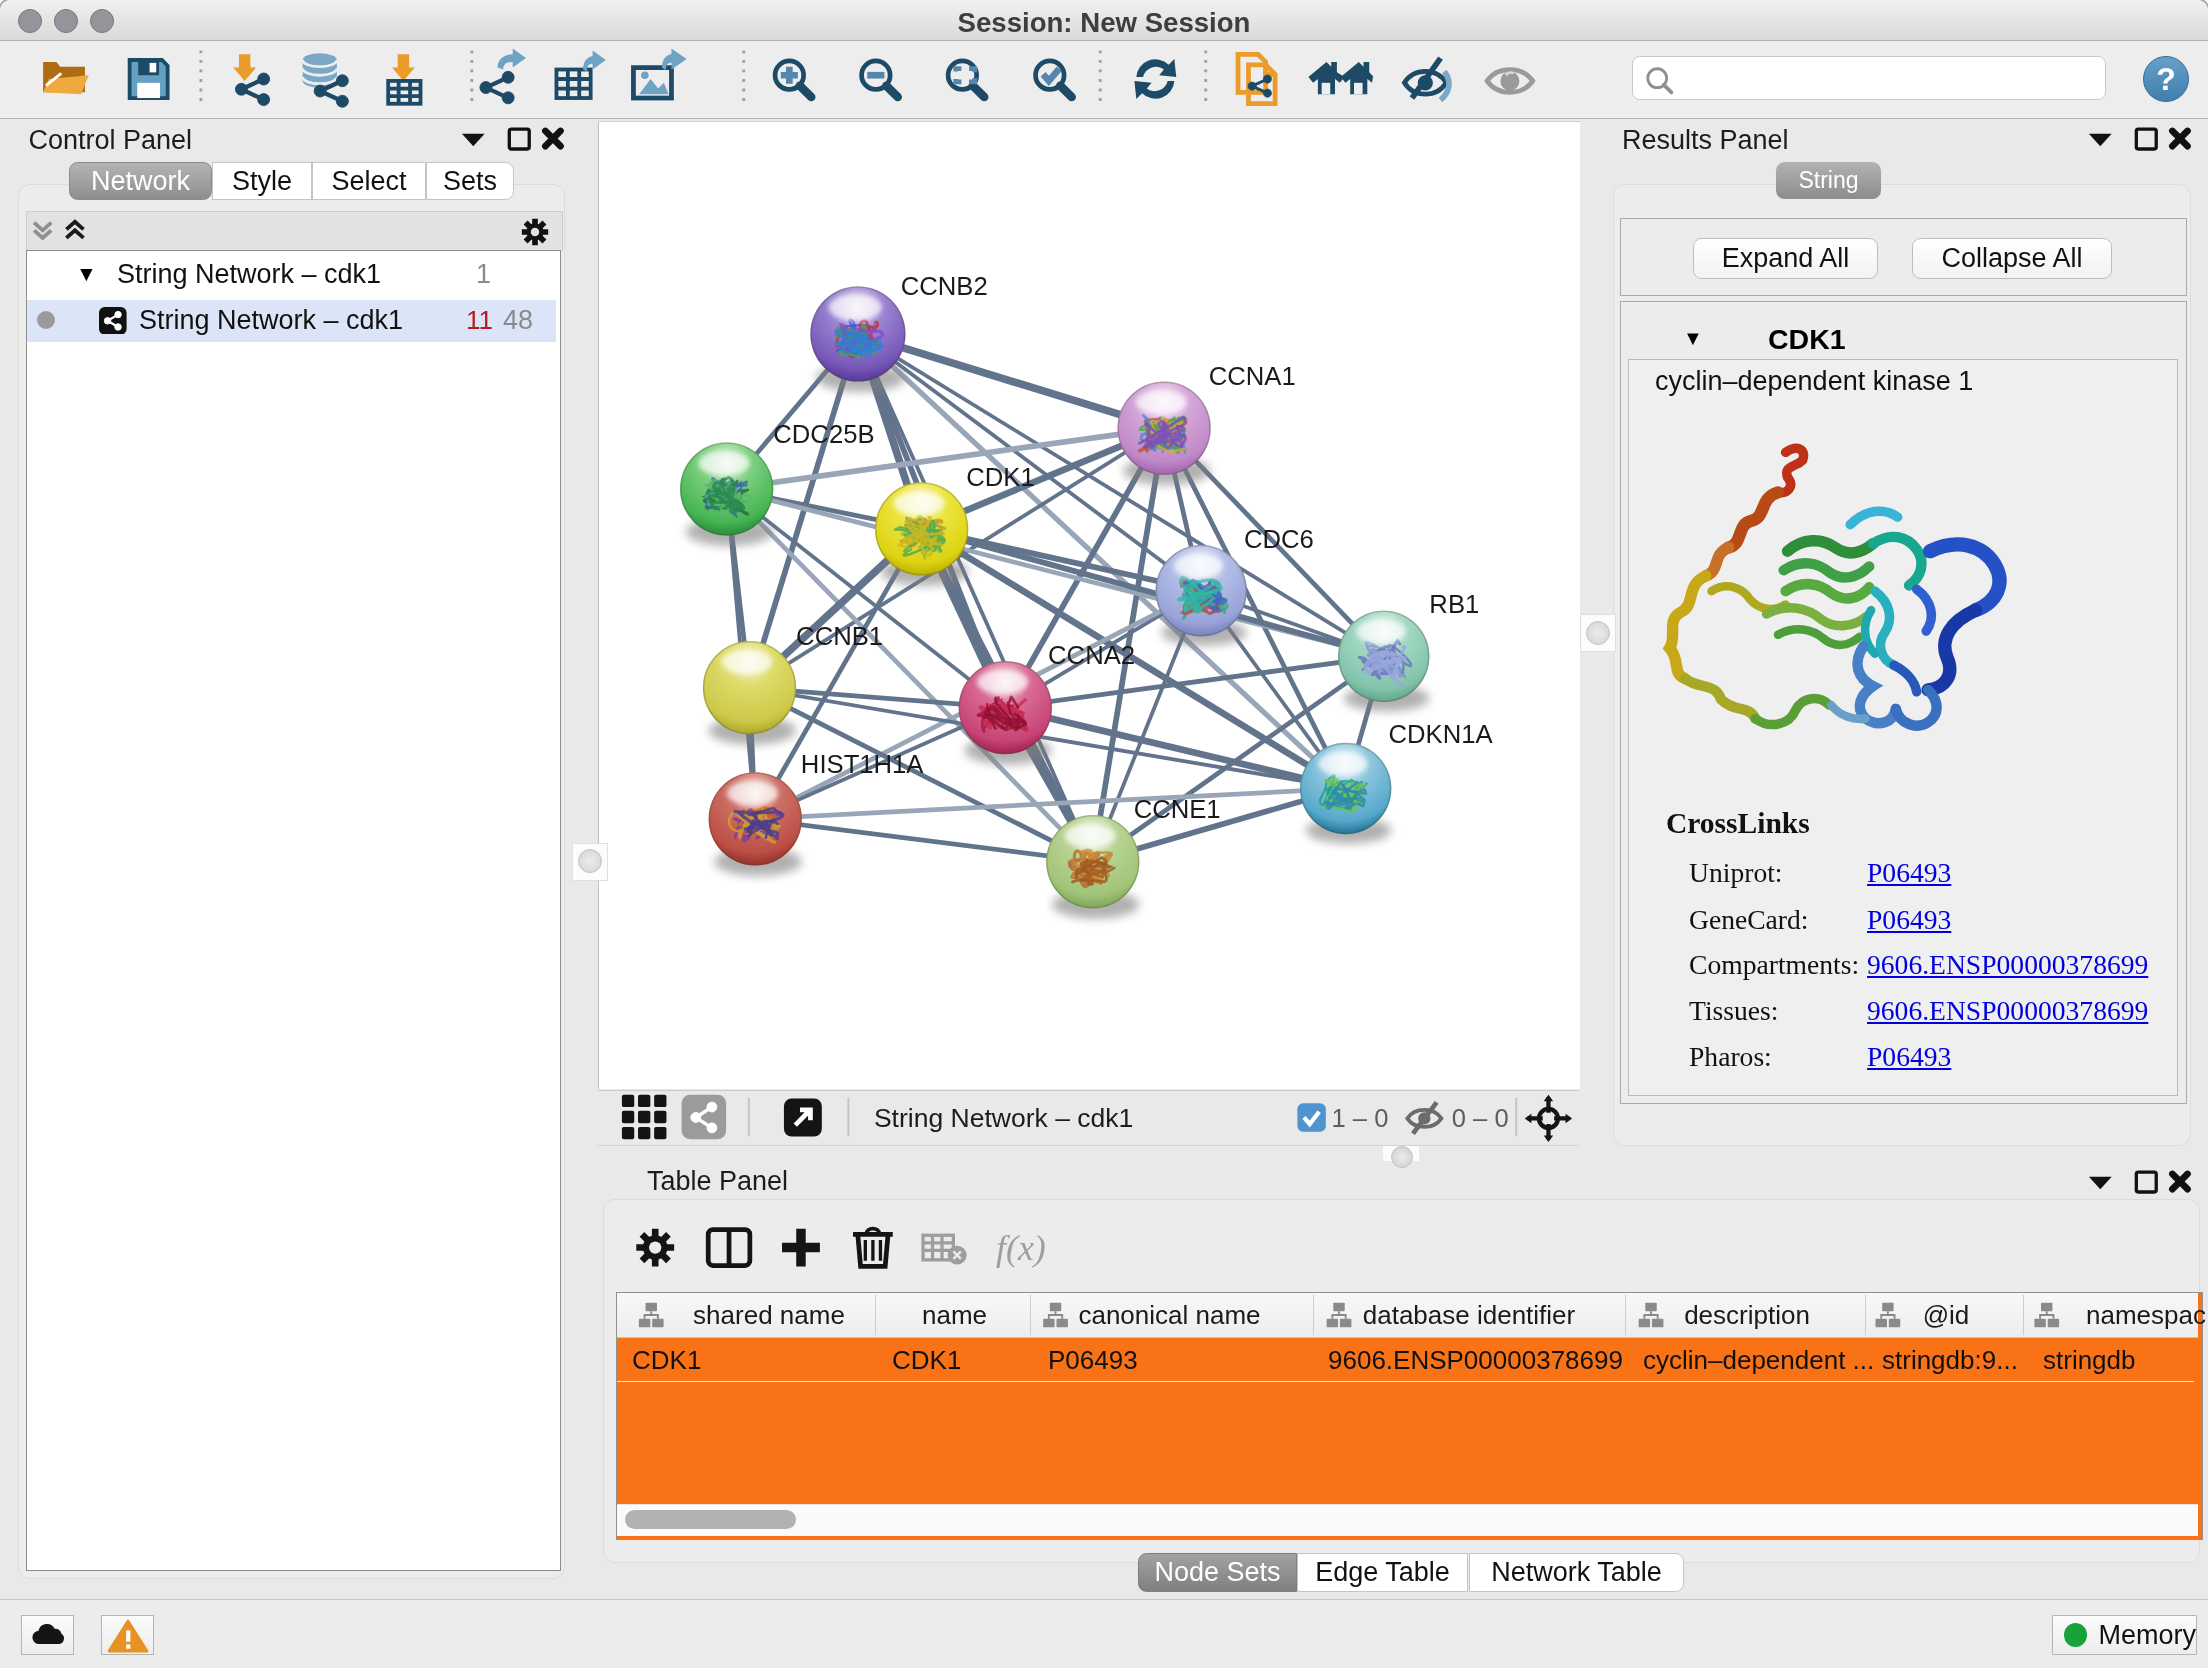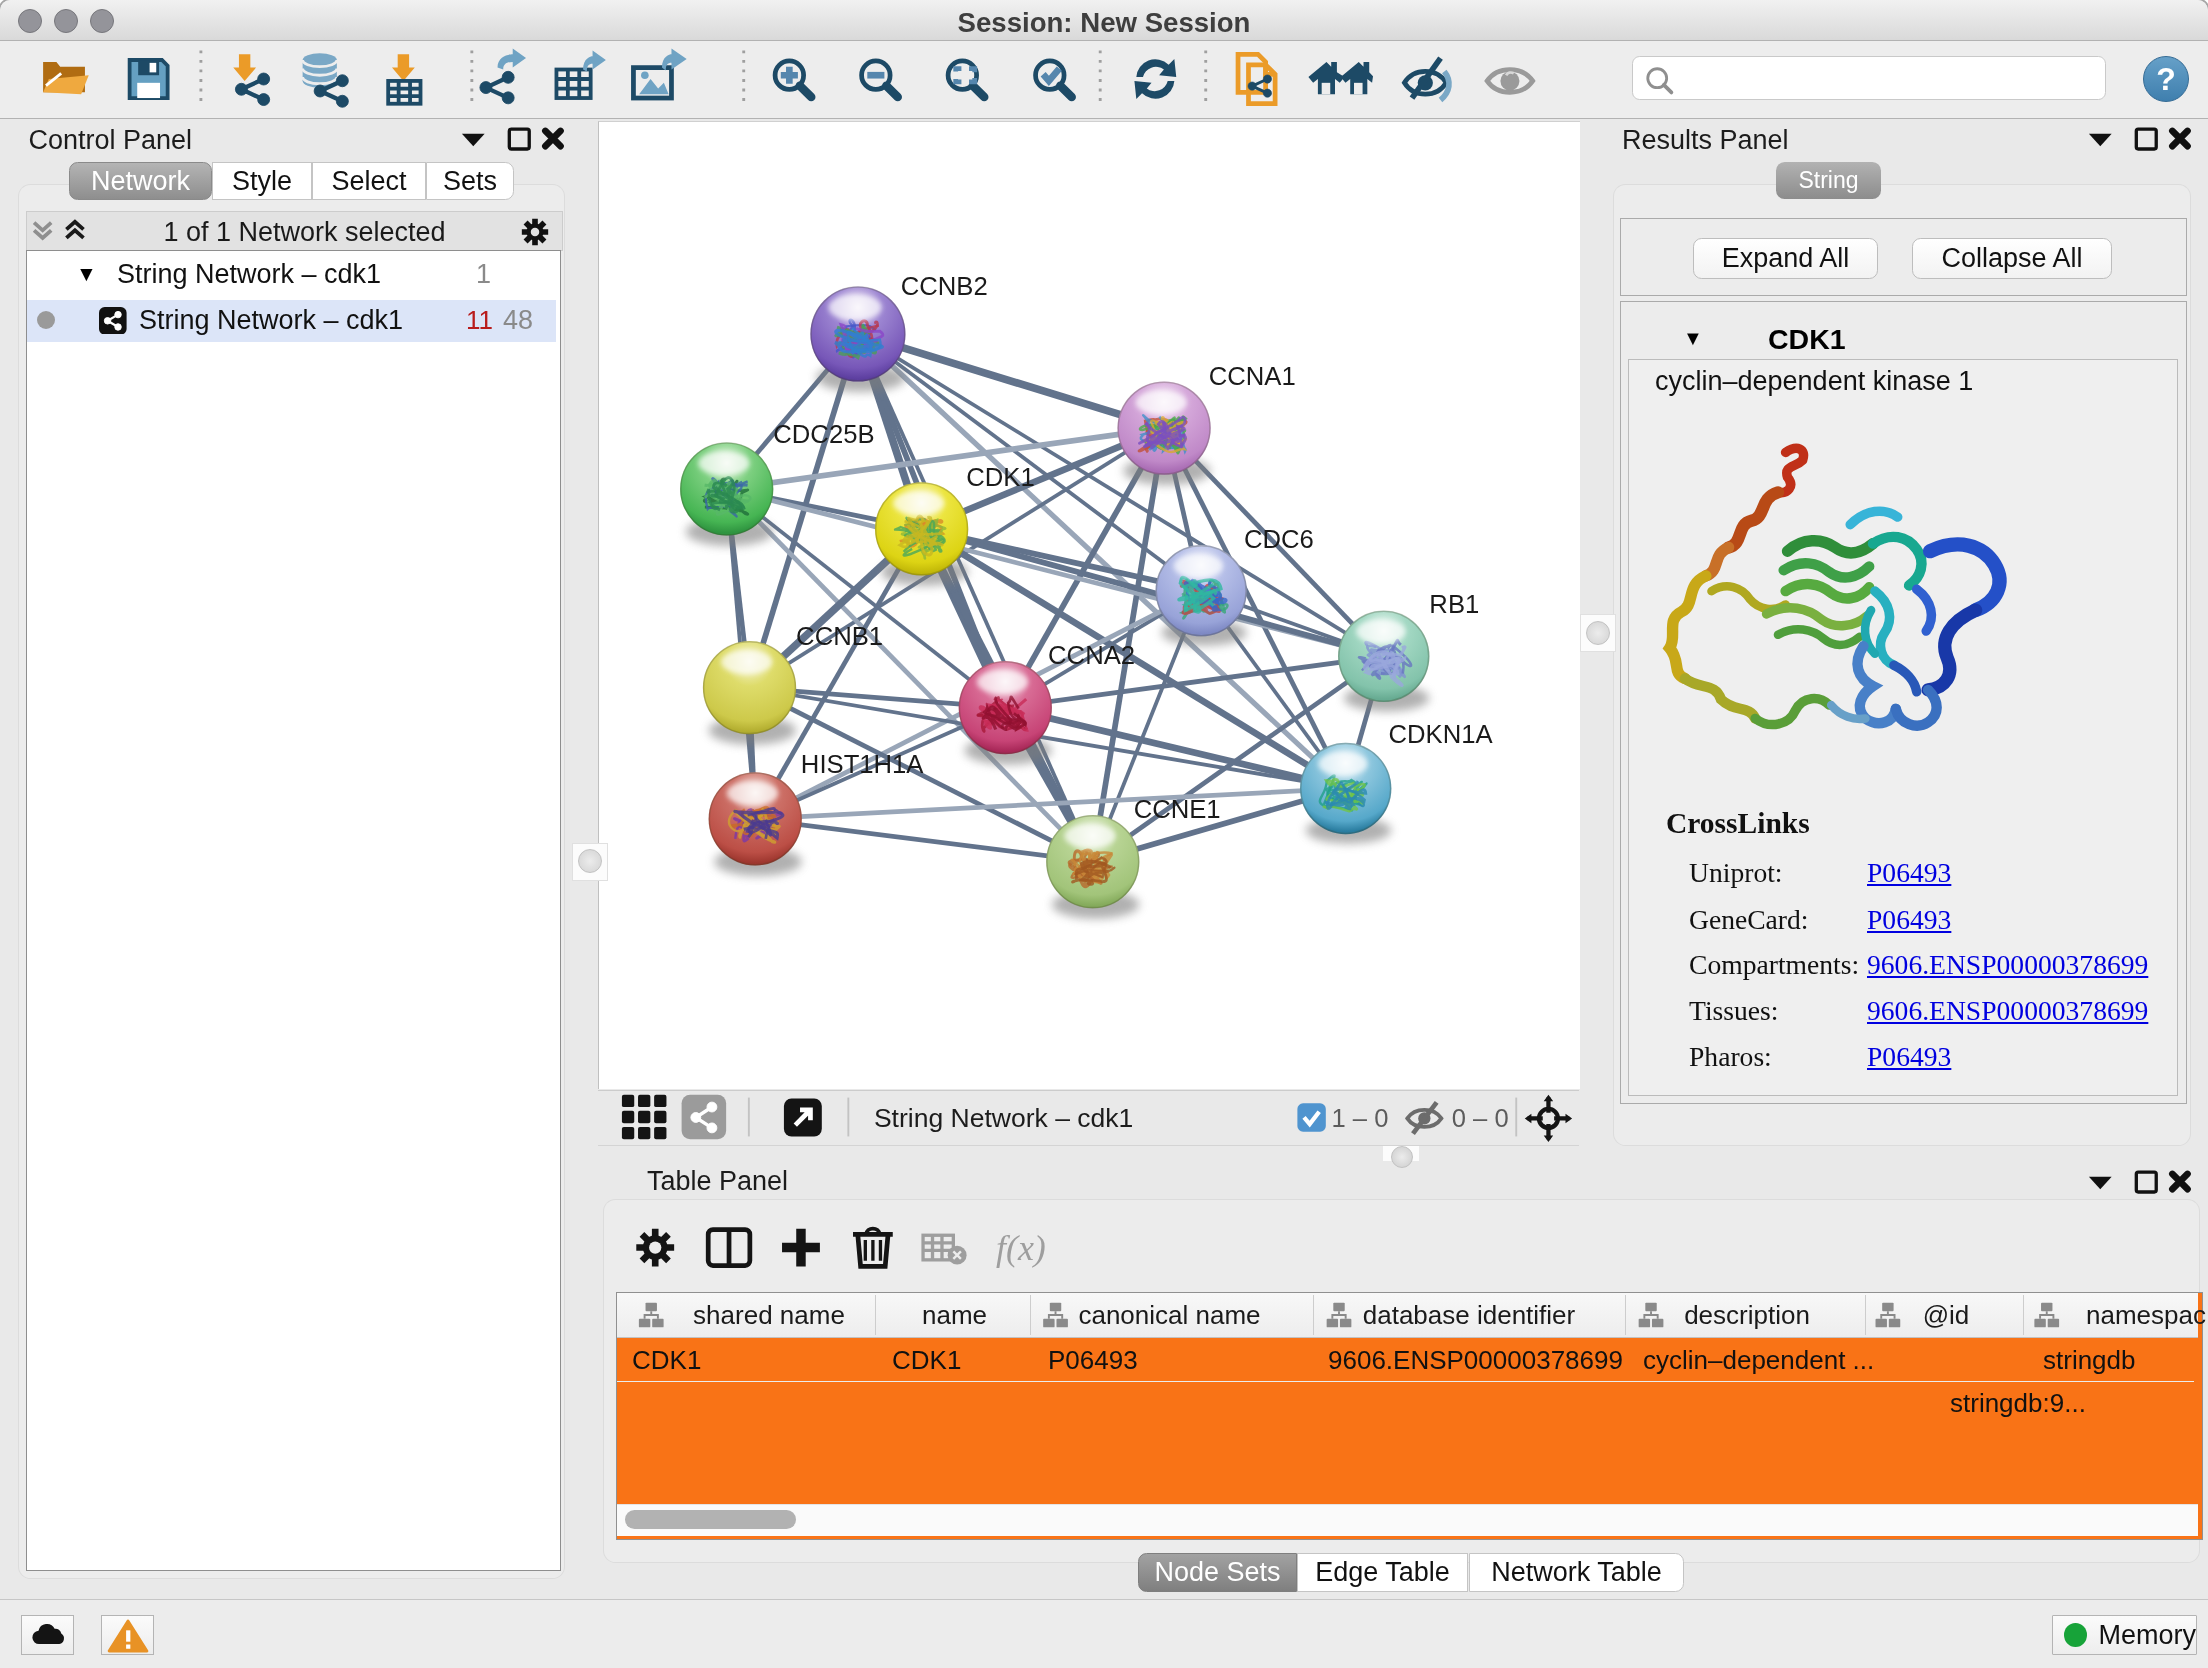"1 of 1 Network selected" div.abs { html: <div>1 of 1 Network selected</div> -> none }
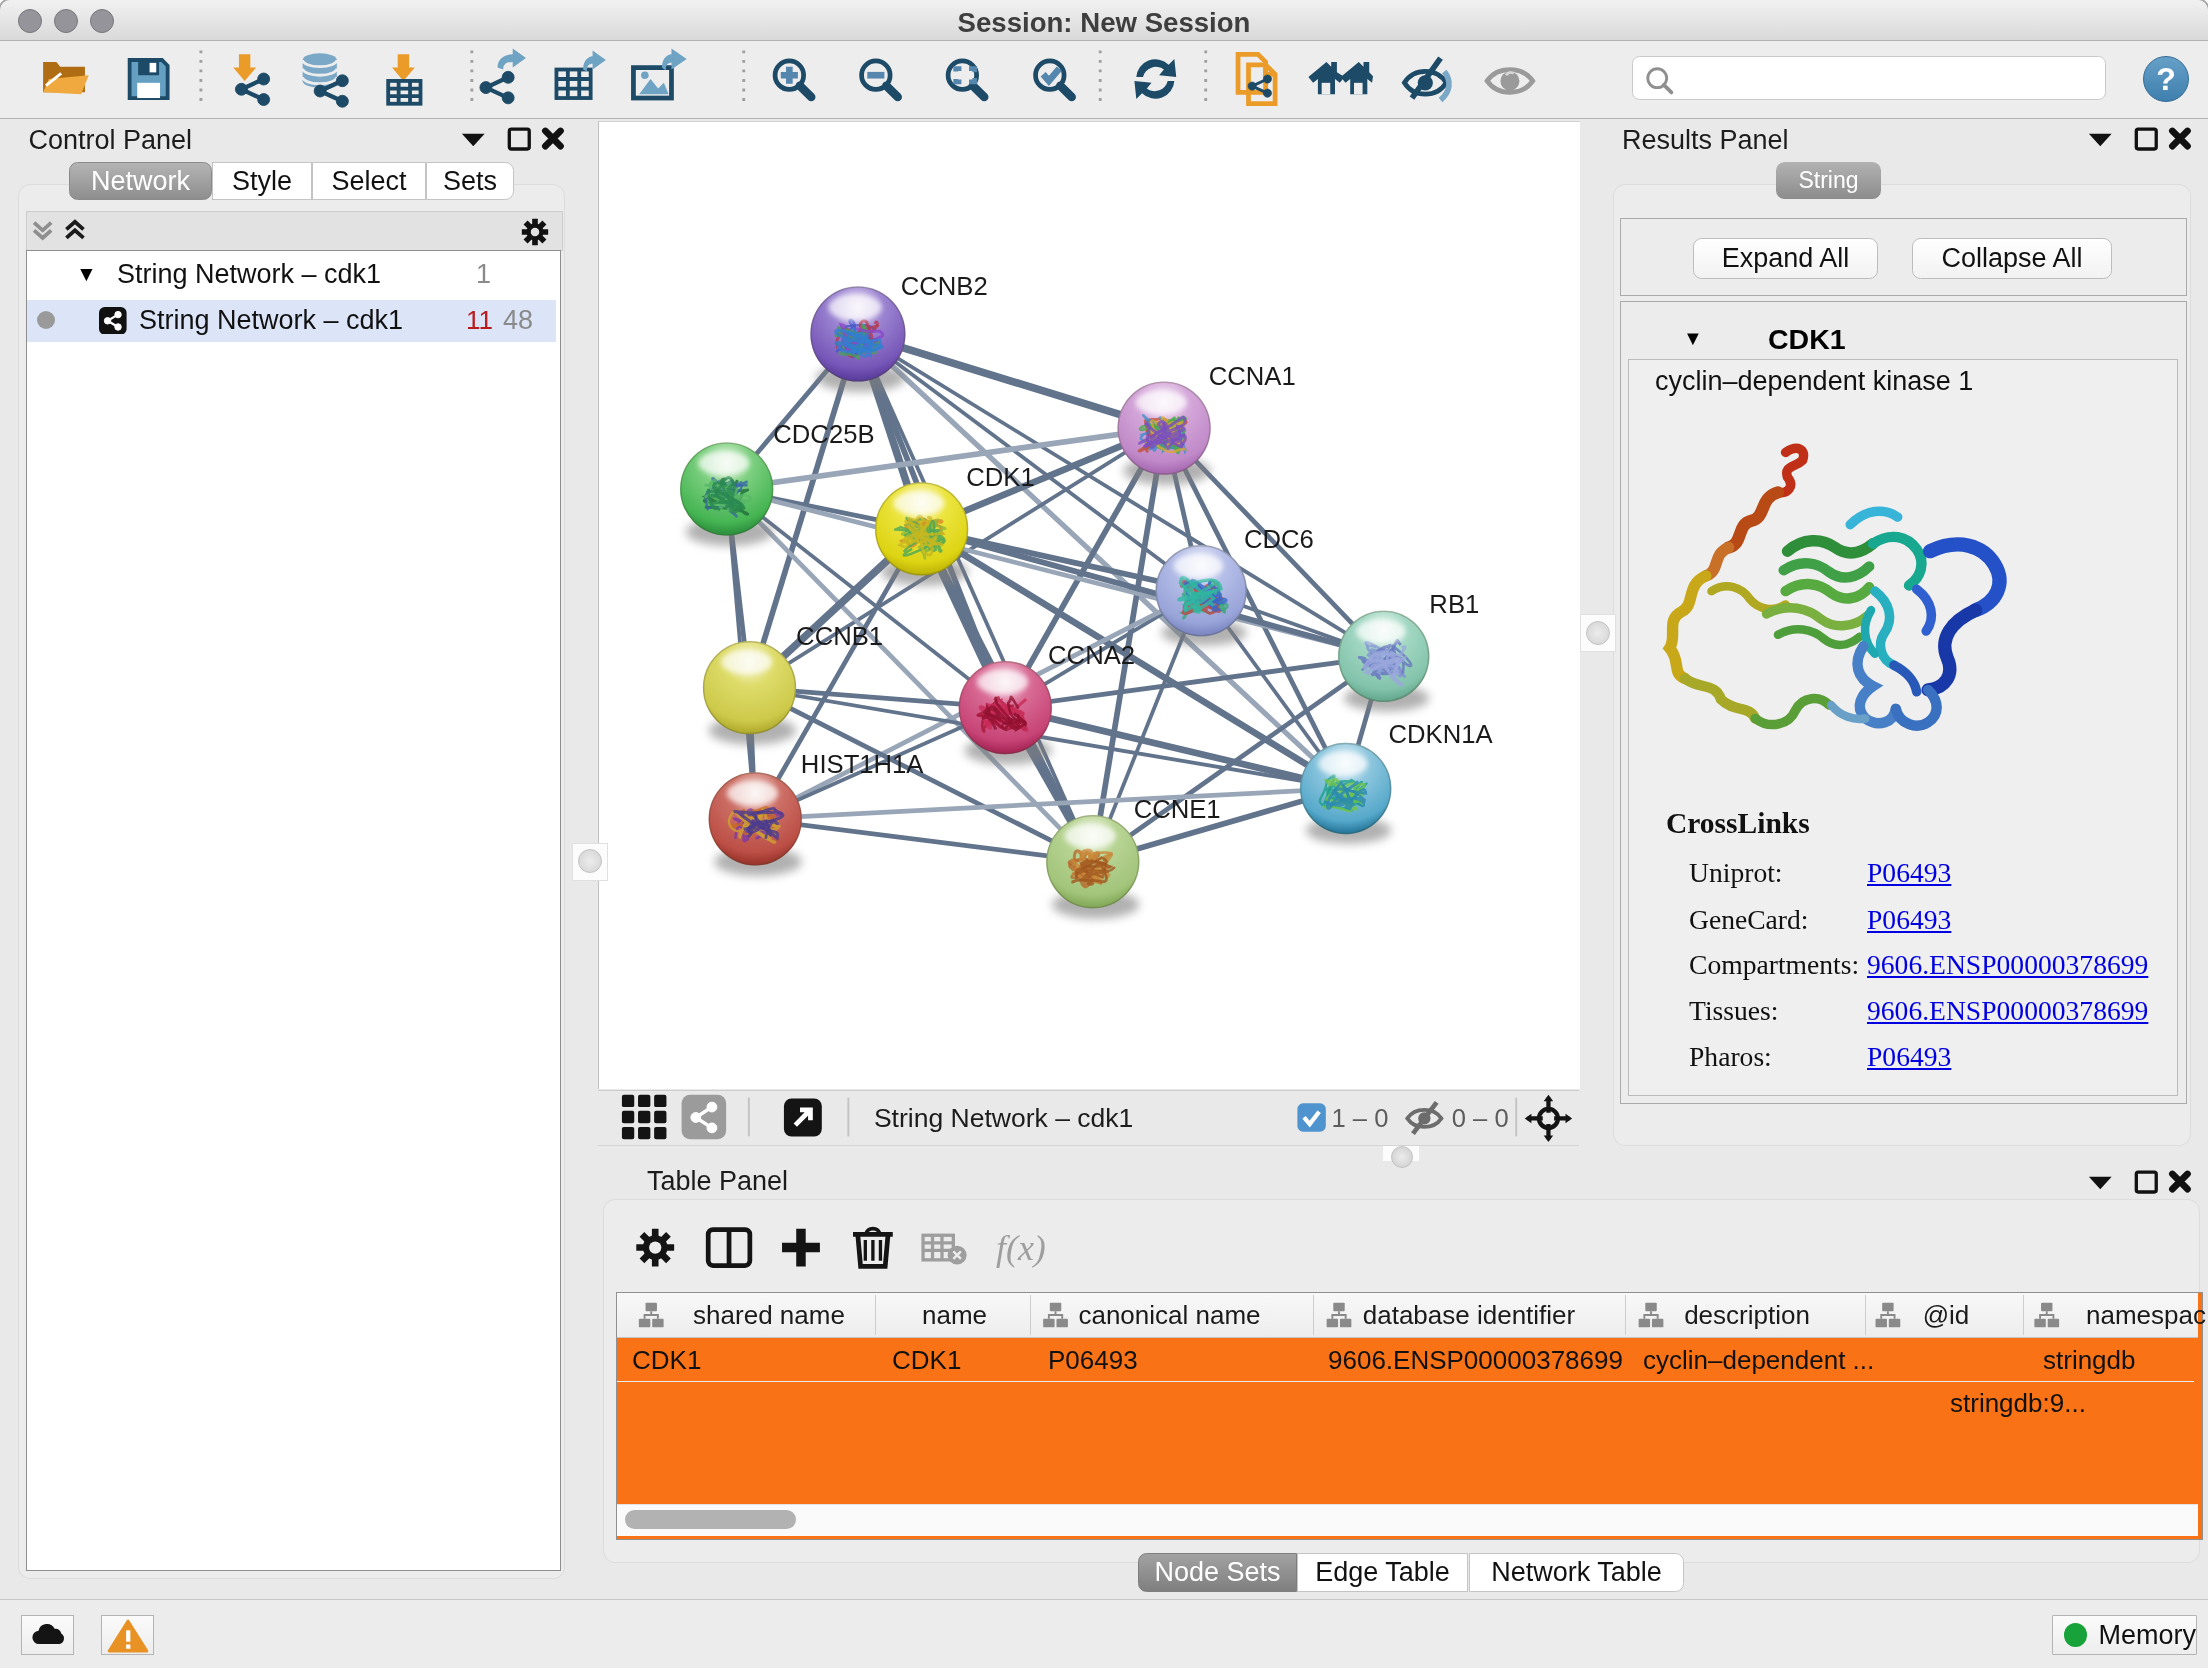"stringdb:9..." div.td { left: 1333px -> 1265px; margin-top: 43px -> none }
